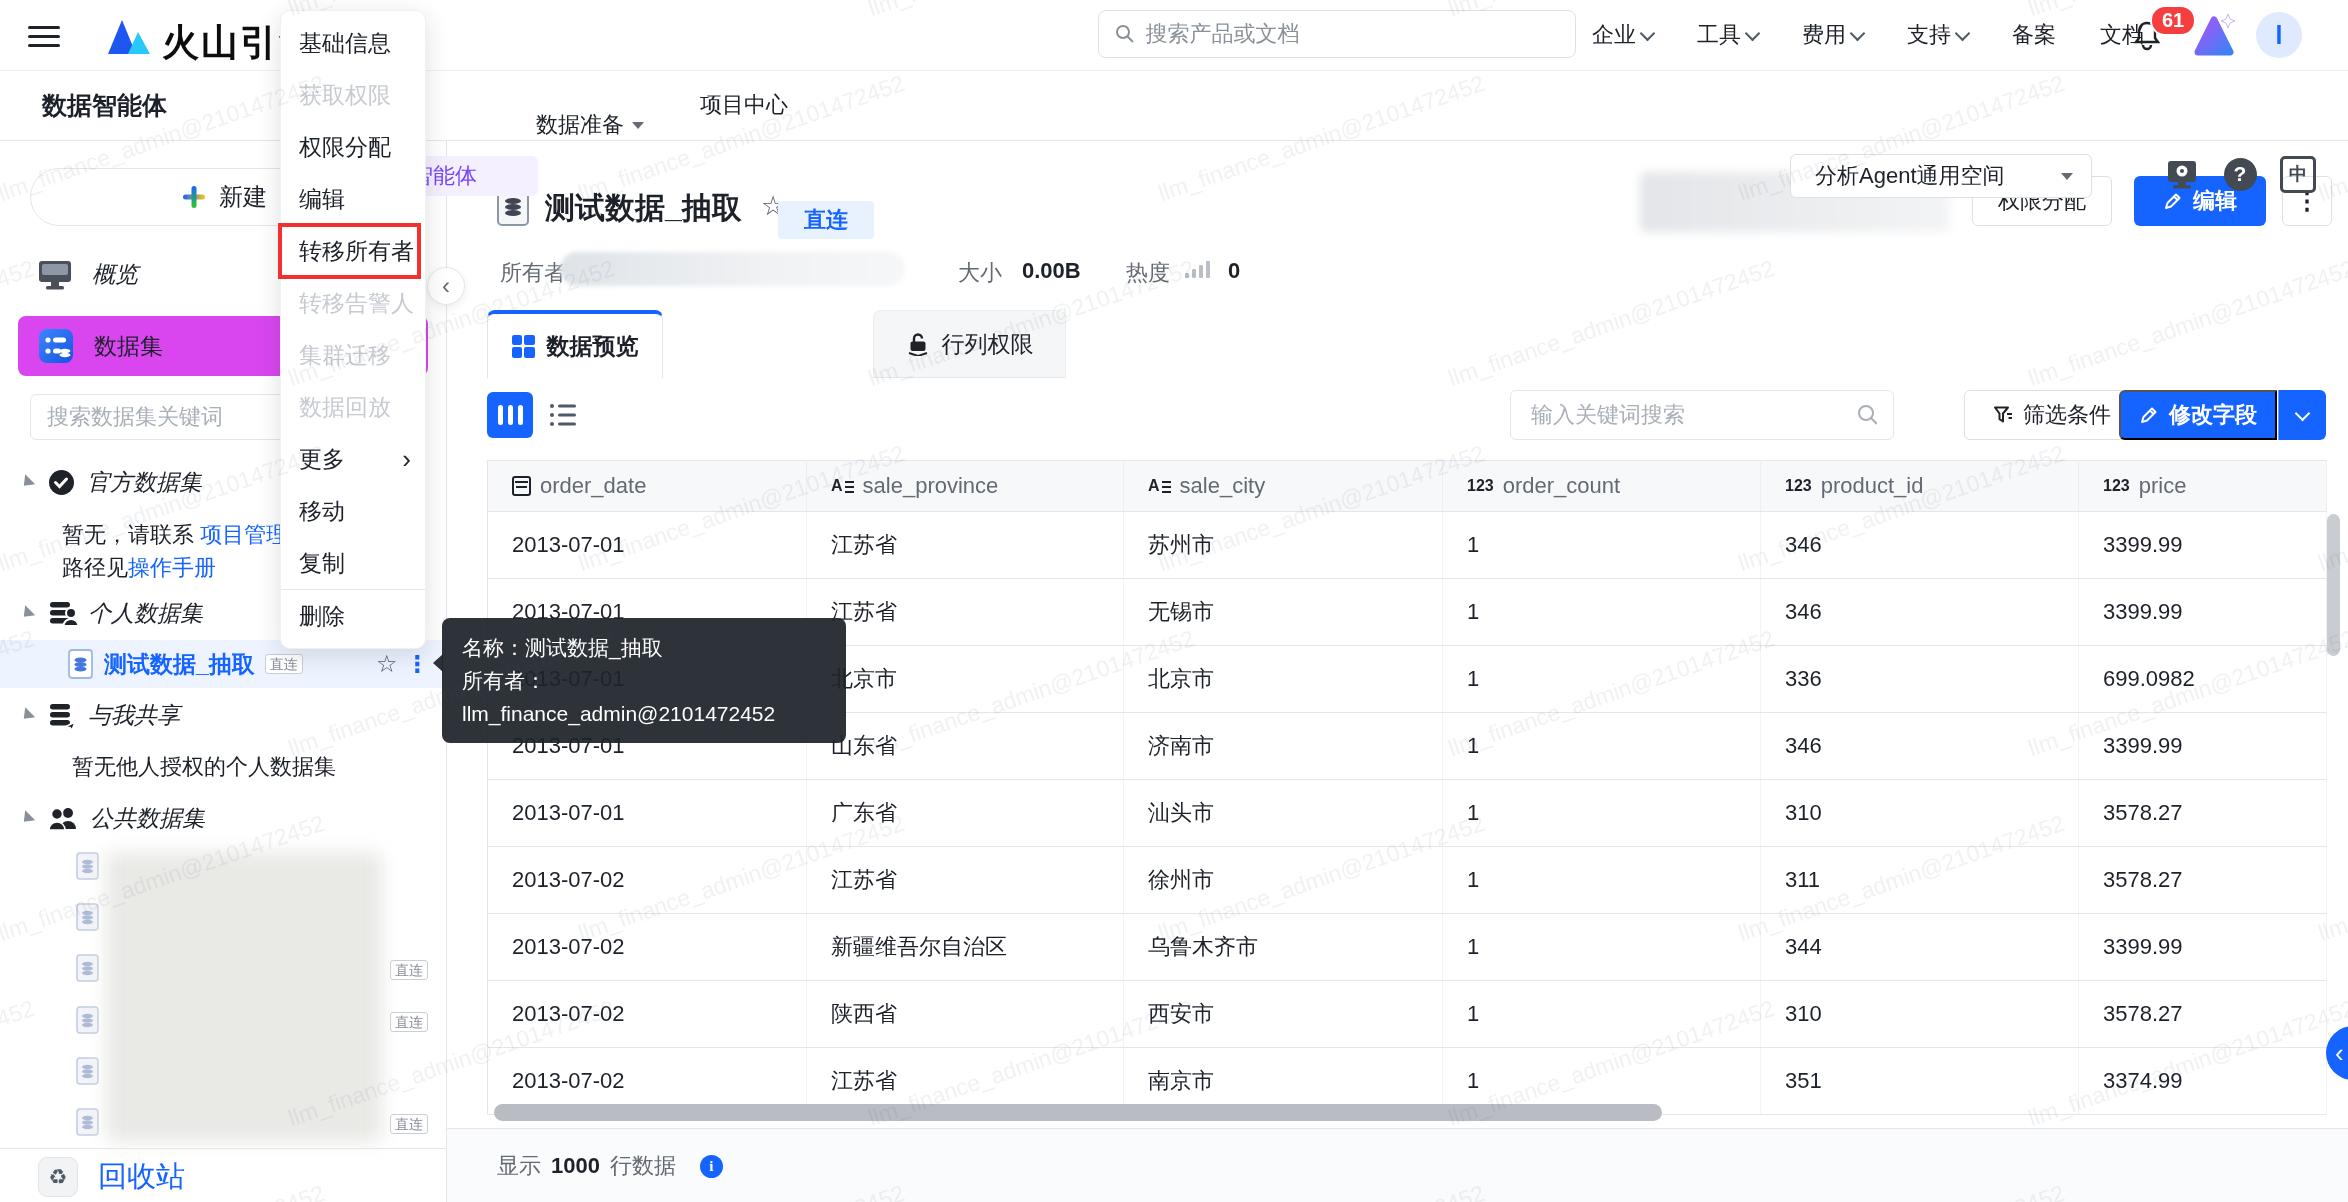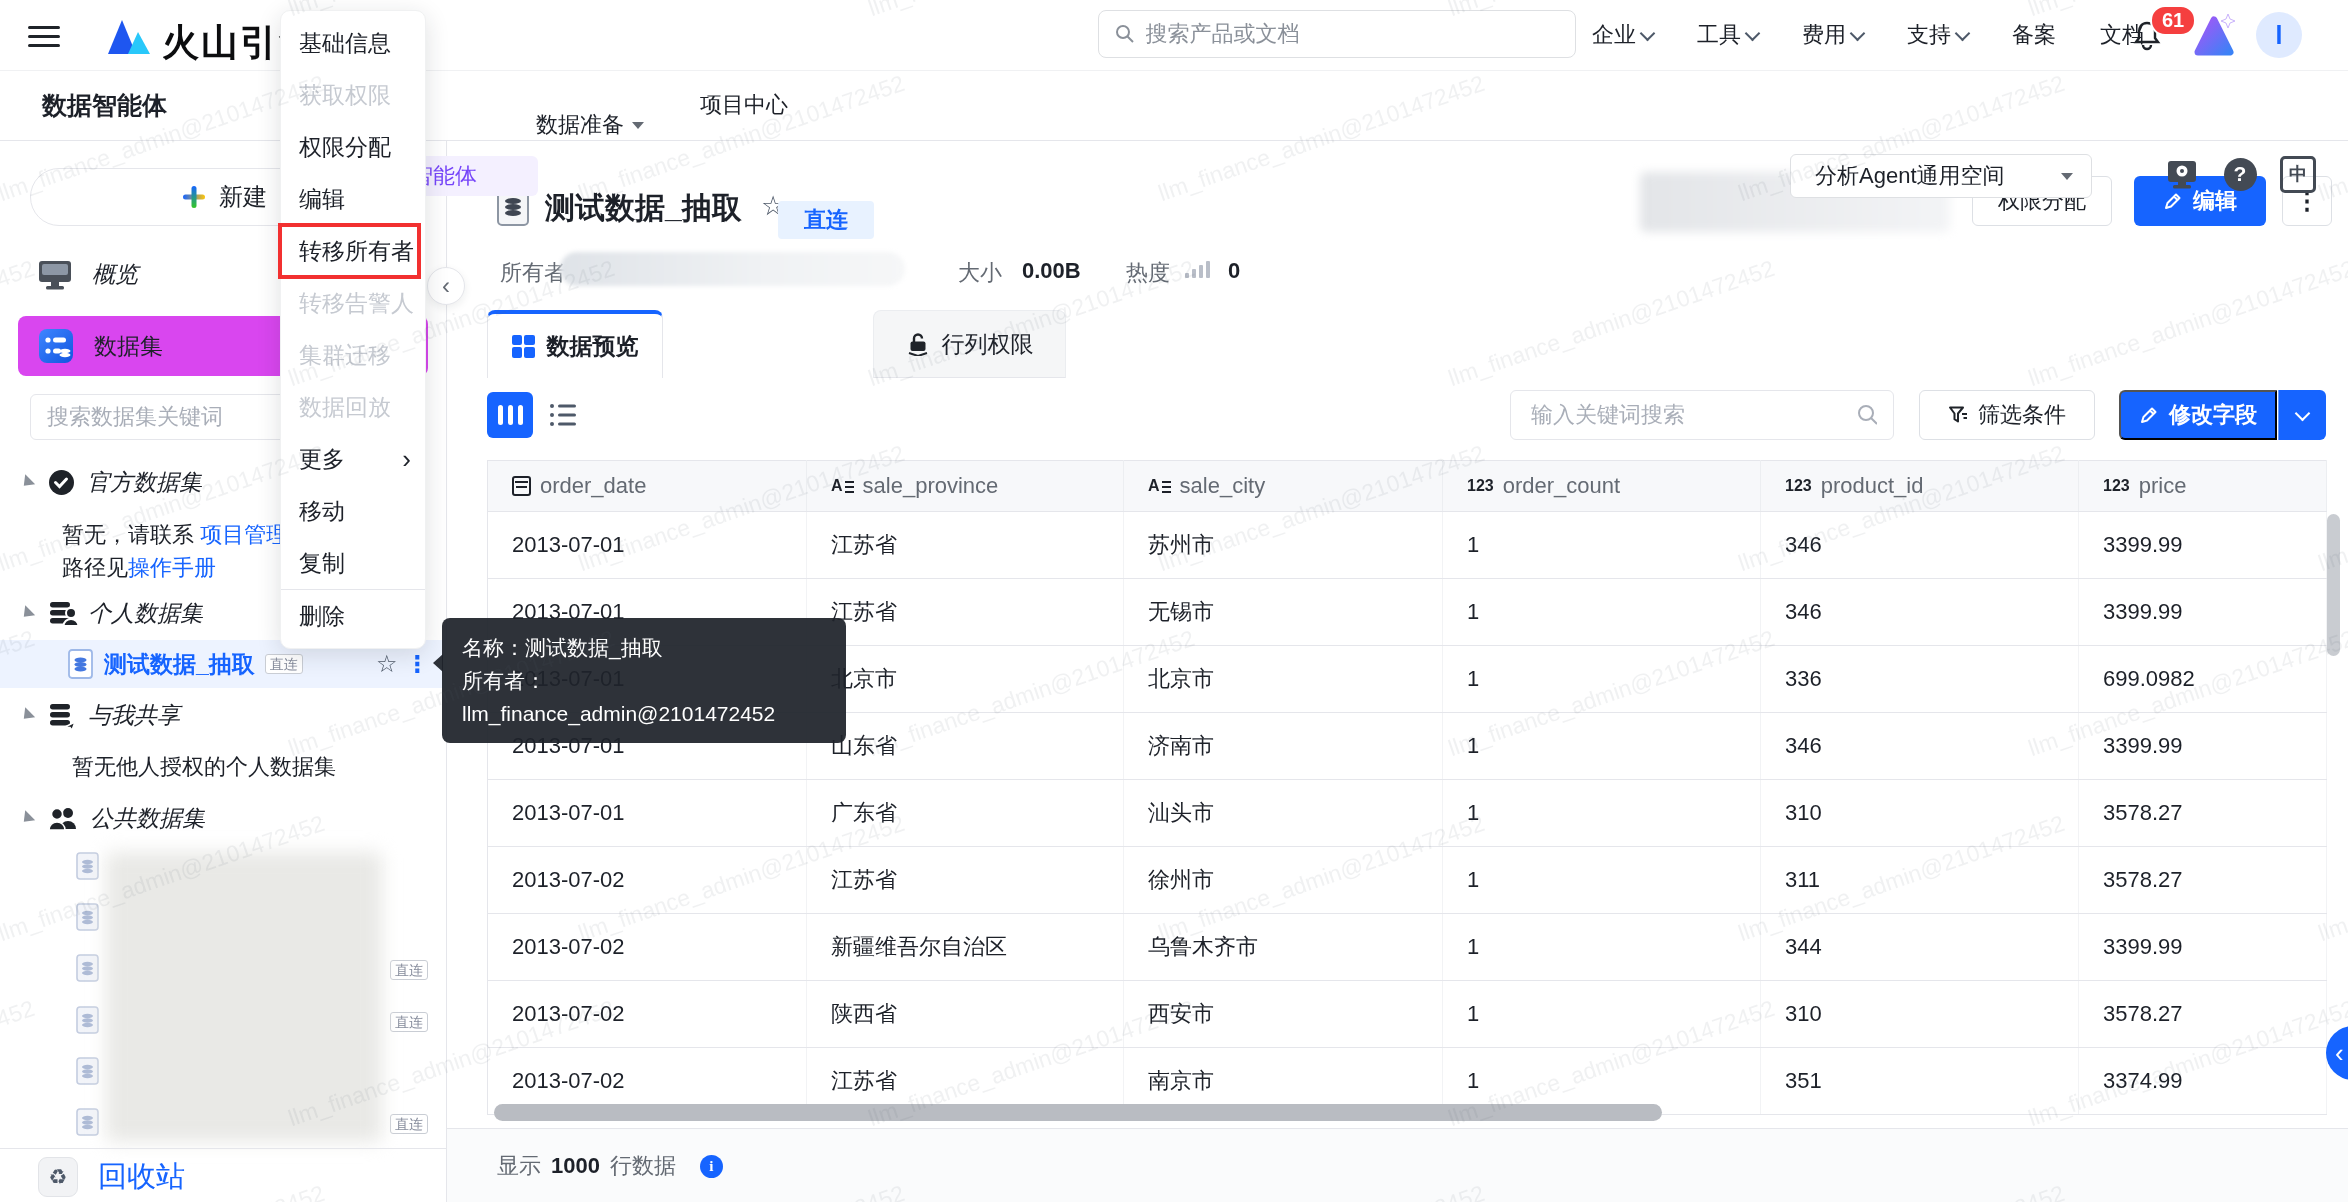"筛选条件" button.abs { left: 1472px -> 1517px }
